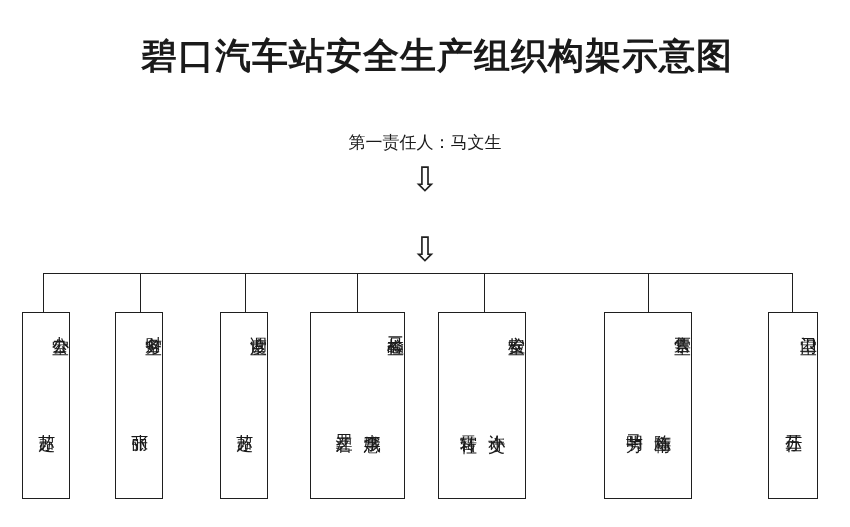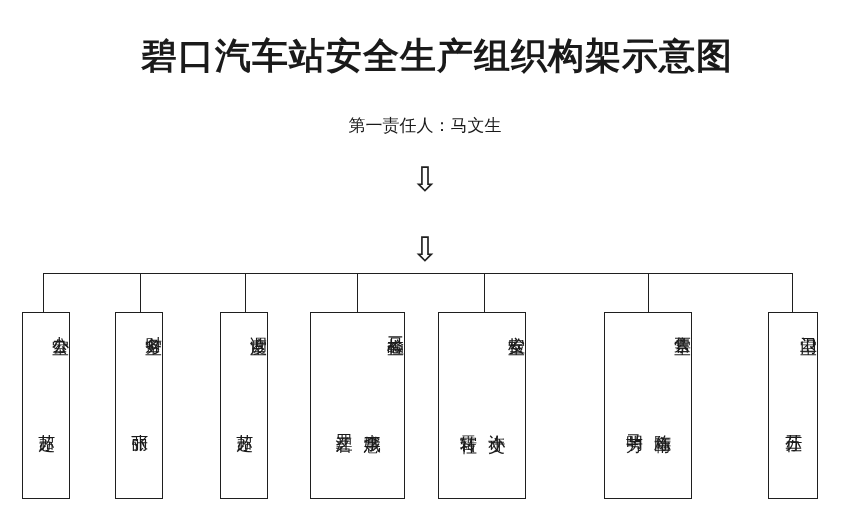"第一责任人：马文生" .resp-first { top: 116px -> 133px }
